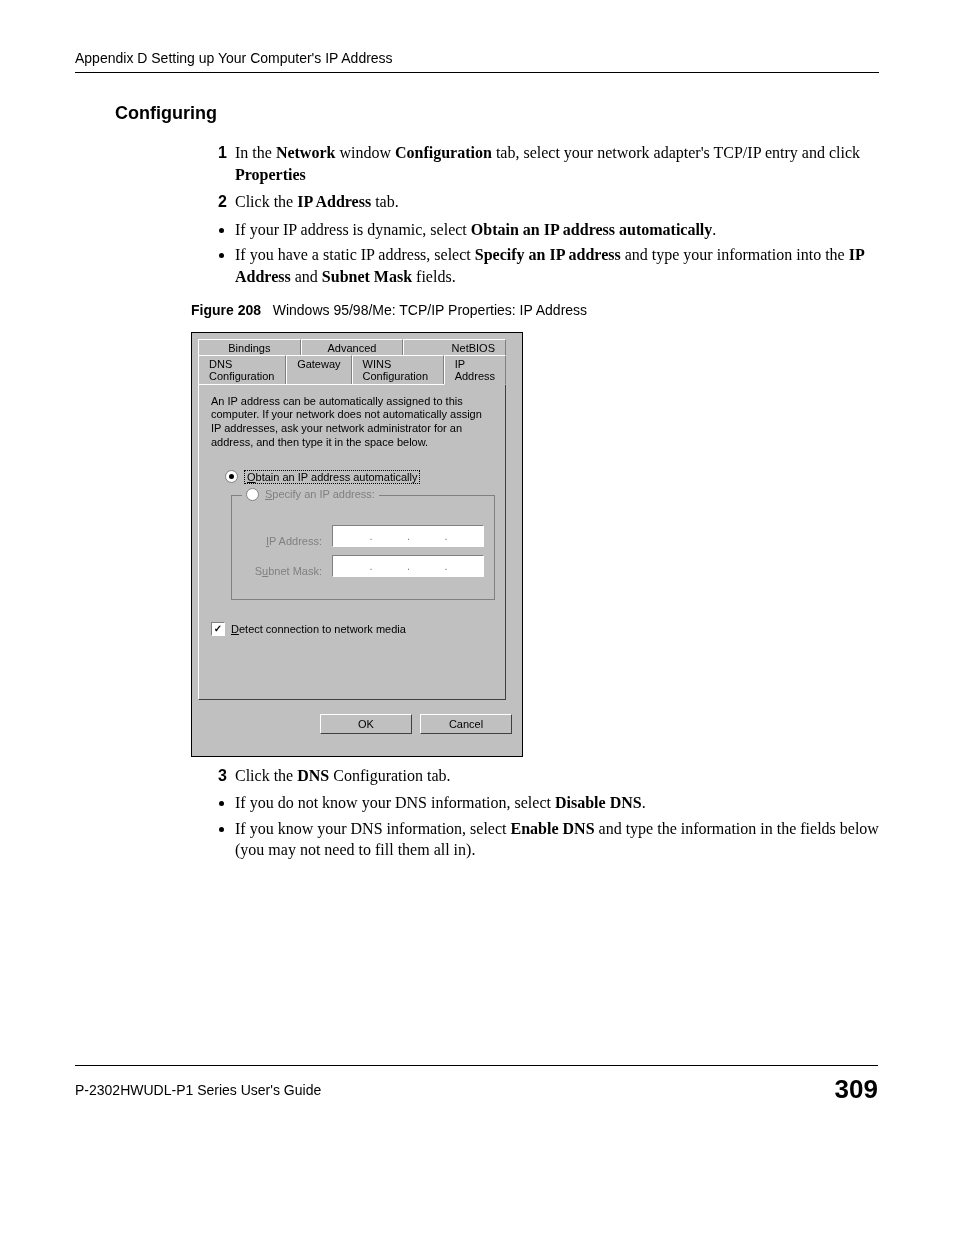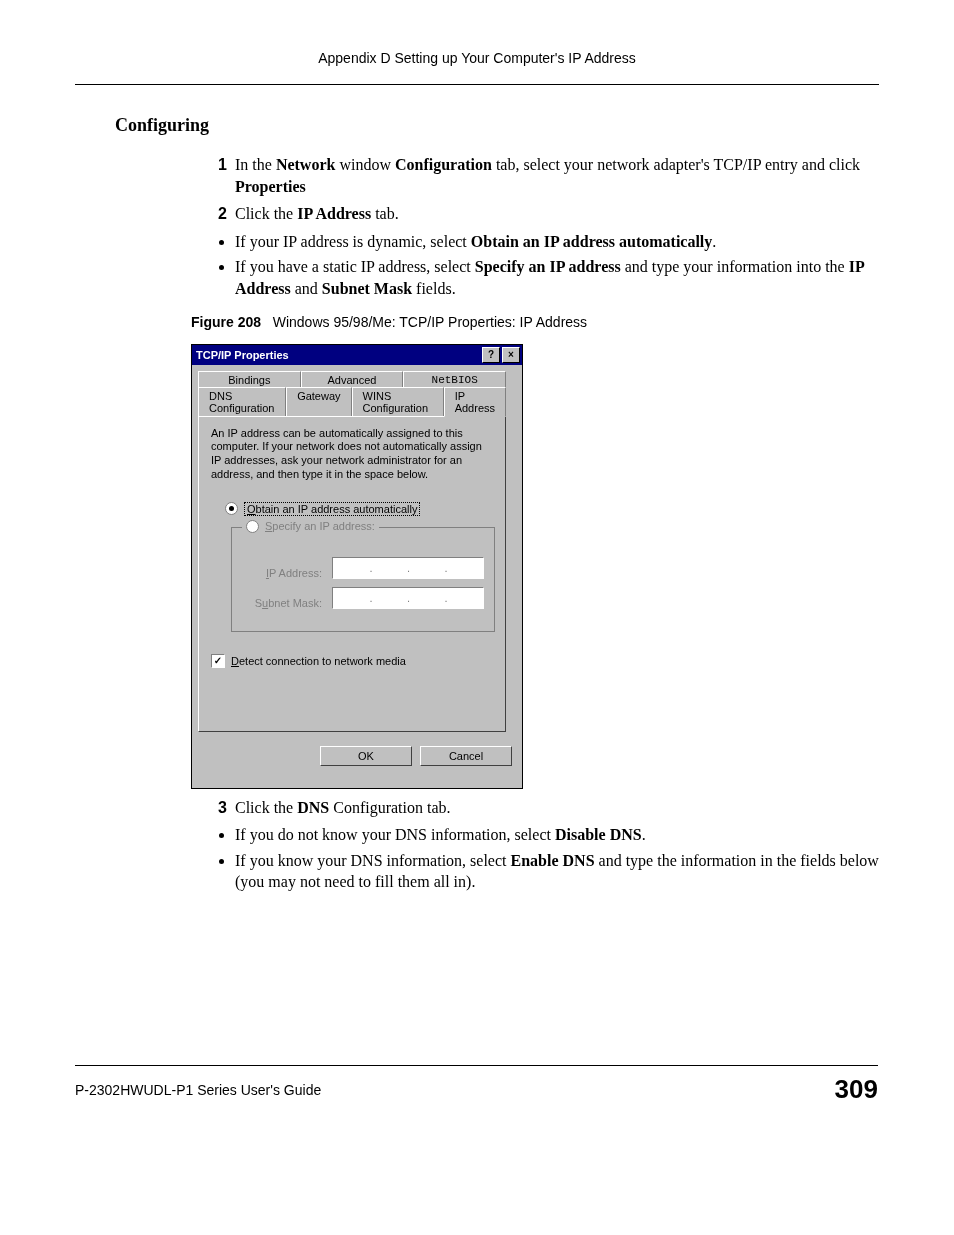"Appendix D Setting up Your" .header-line { padding-bottom: 18px -> 6px; text-align: center -> left }
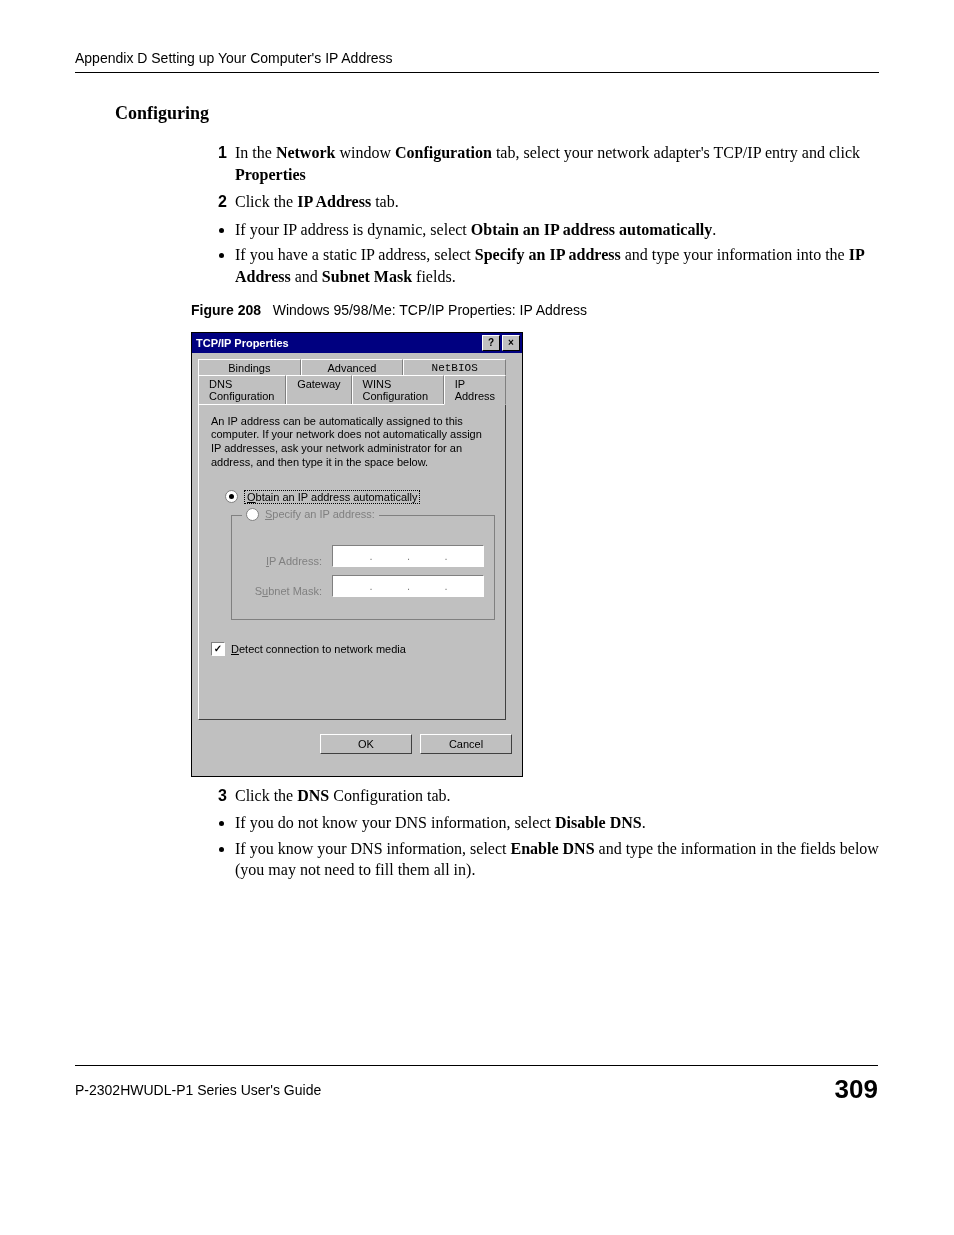"Configuring" h2 { font-family: Liberation Serif, serif -> Liberation Sans, sans-serif }
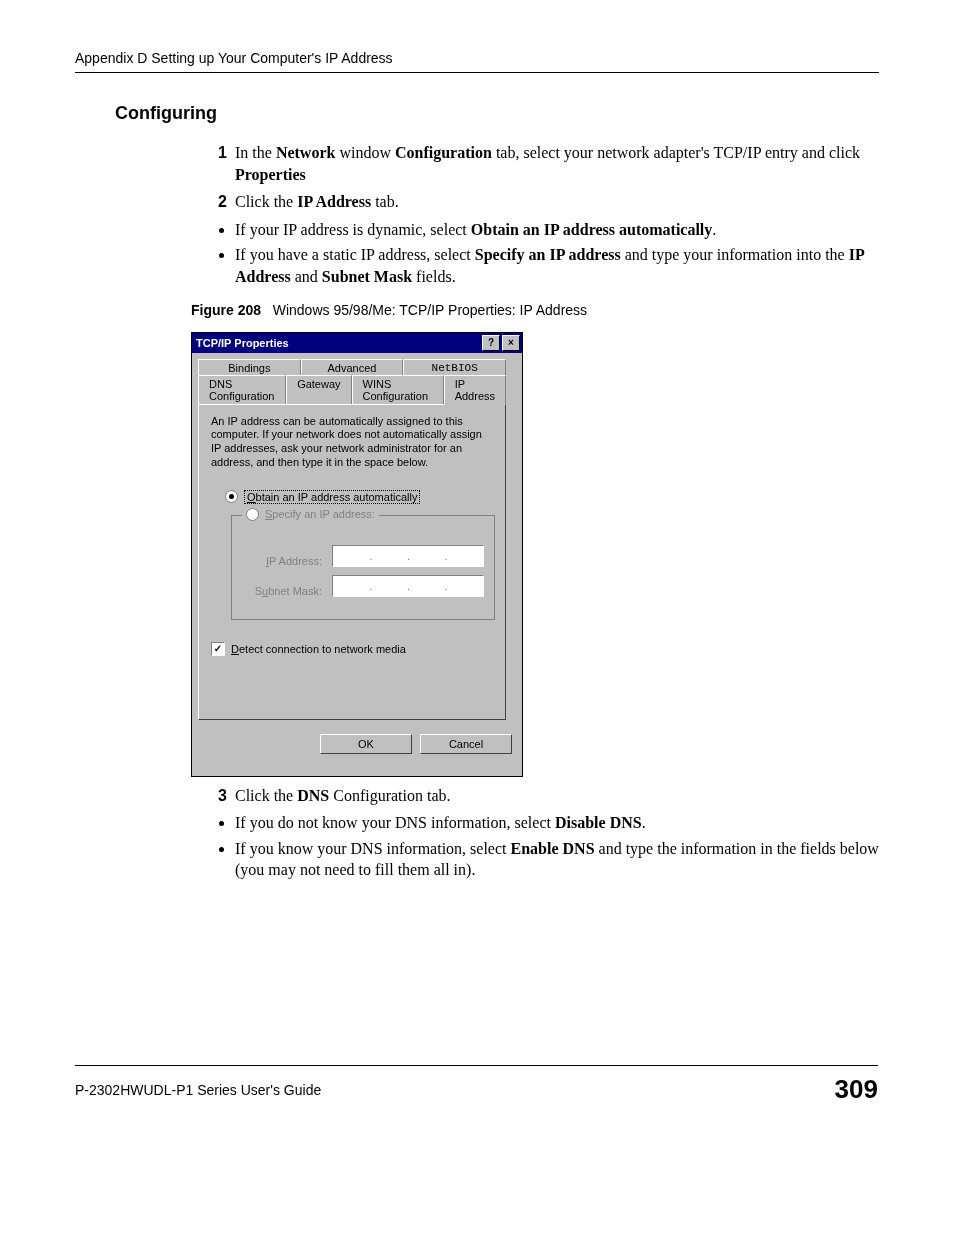"TCP/IP Properties" div.titlebar { html: <div> <span>TCP/IP Properties</span> <span> <span>?</span> <span>×</span> </span> </div> -> none }
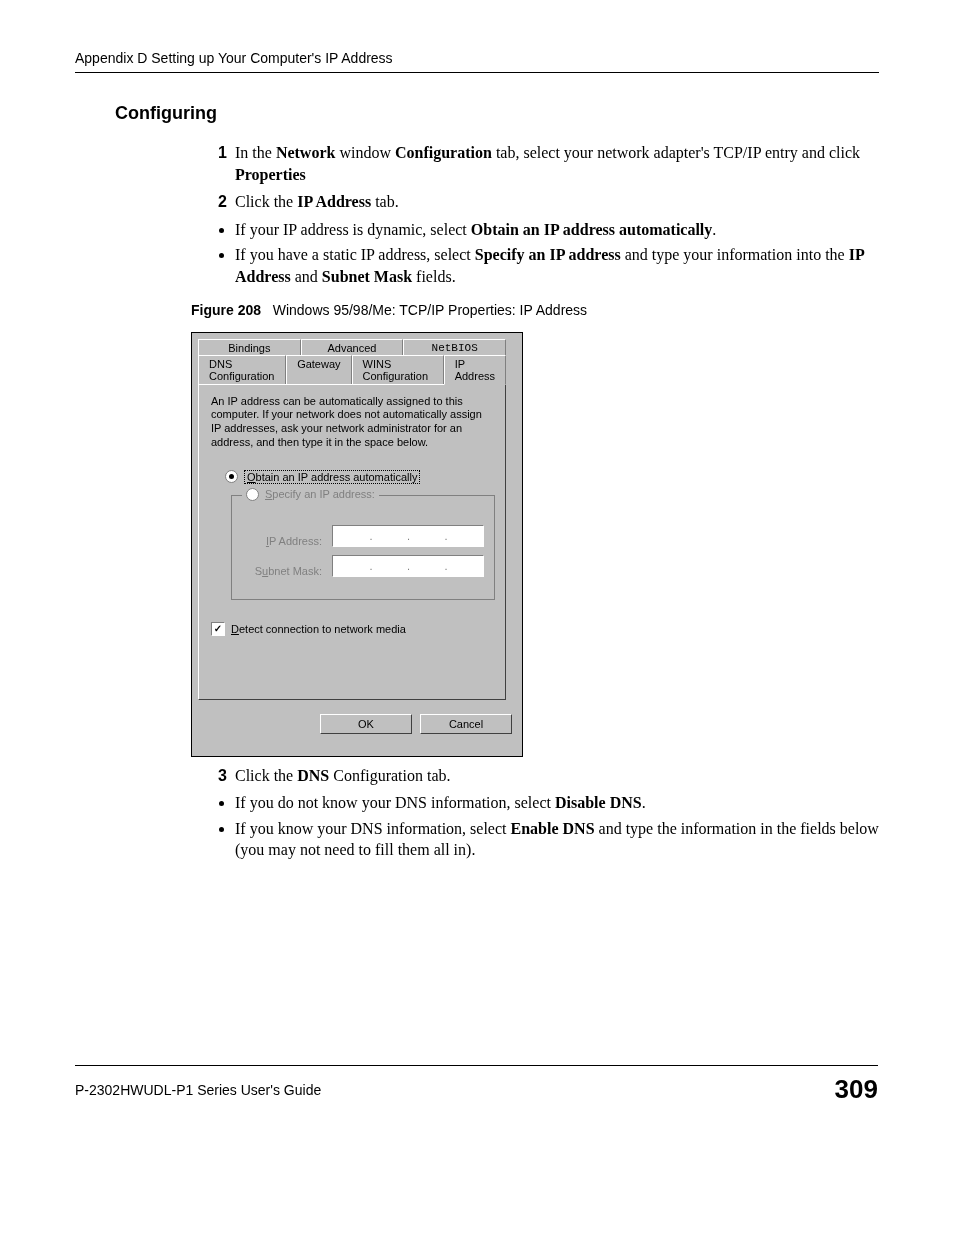"NetBIOS" div.tab { font-family: Liberation Mono, monospace -> none; text-align: center -> right }
